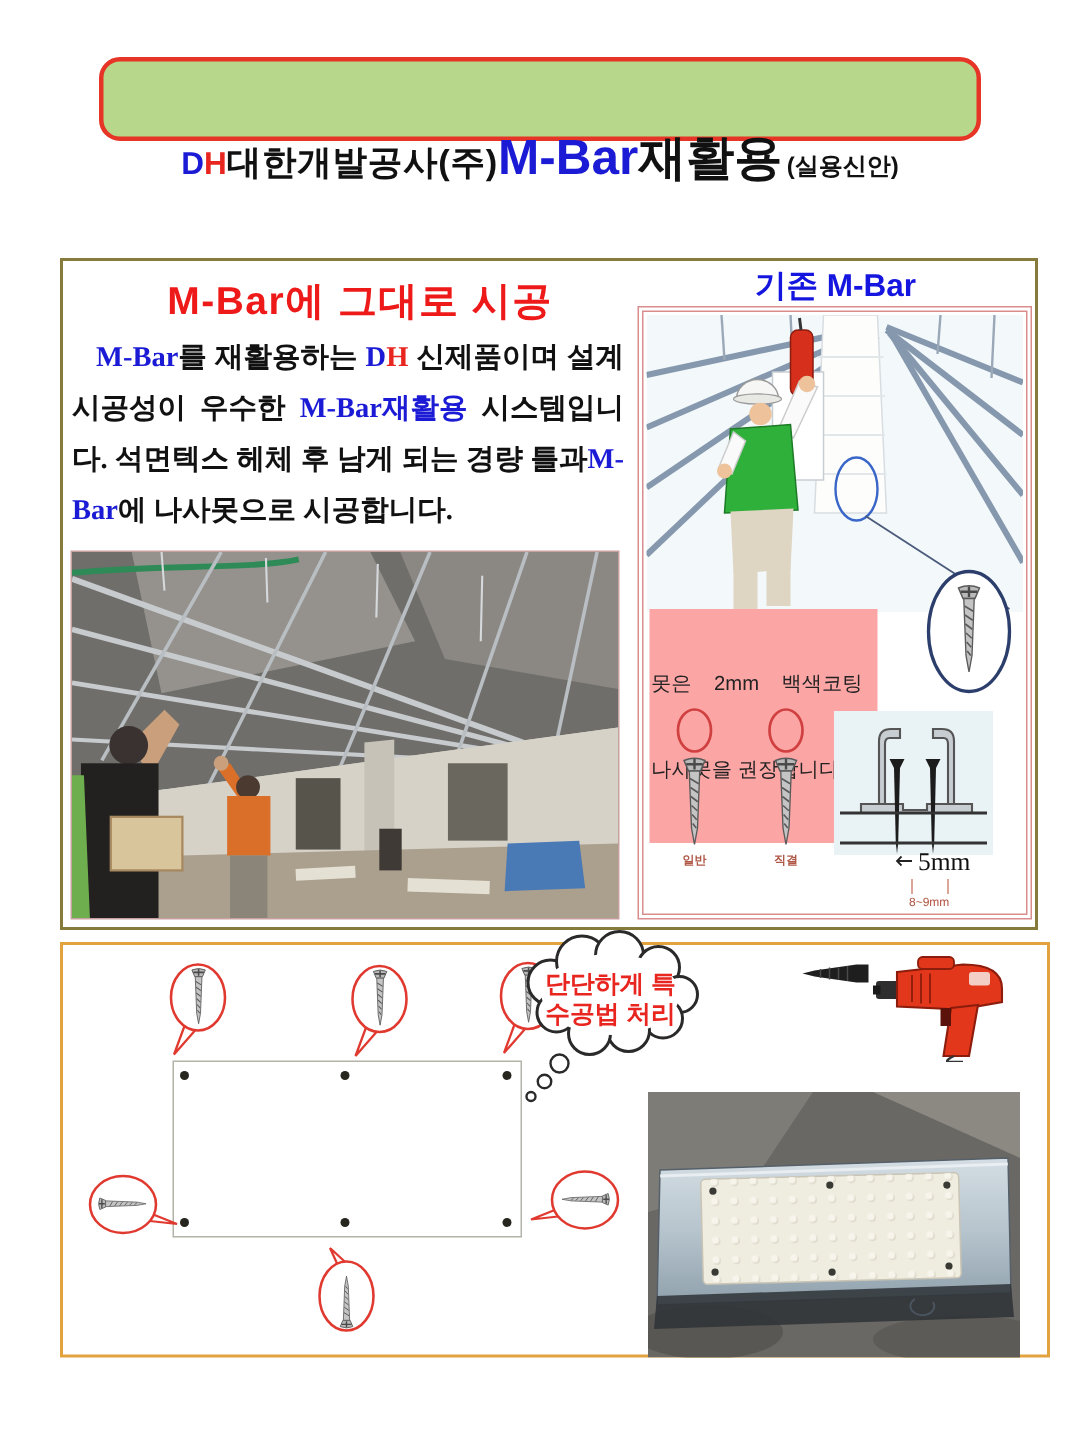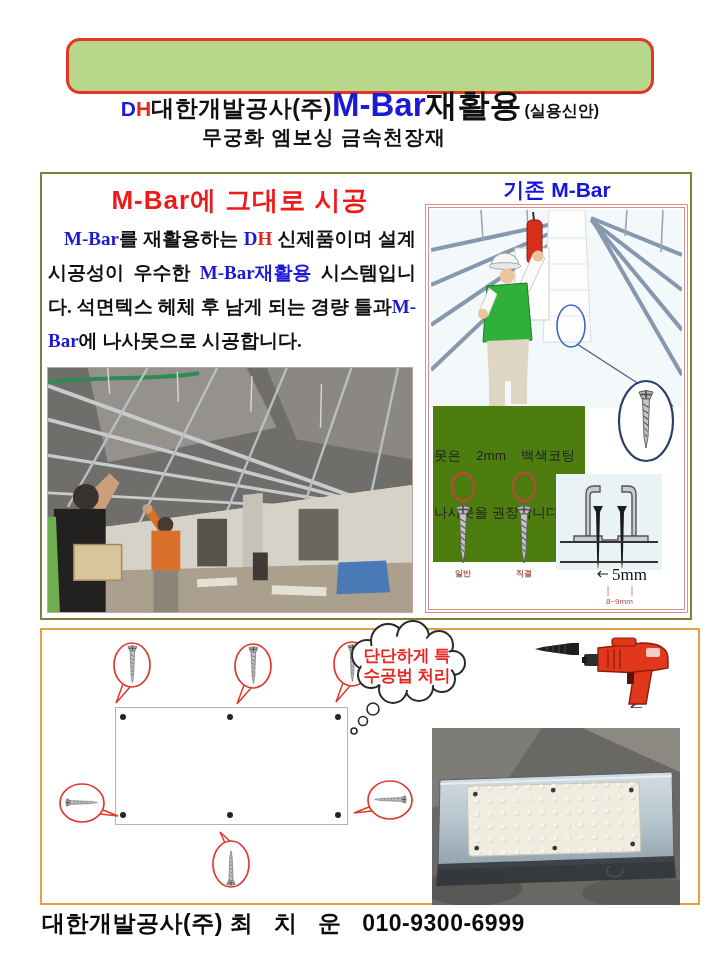"무궁화 엠보싱 금속천장재" div.abs { html: <div>무궁화 엠보싱 금속천장재</div> -> none }
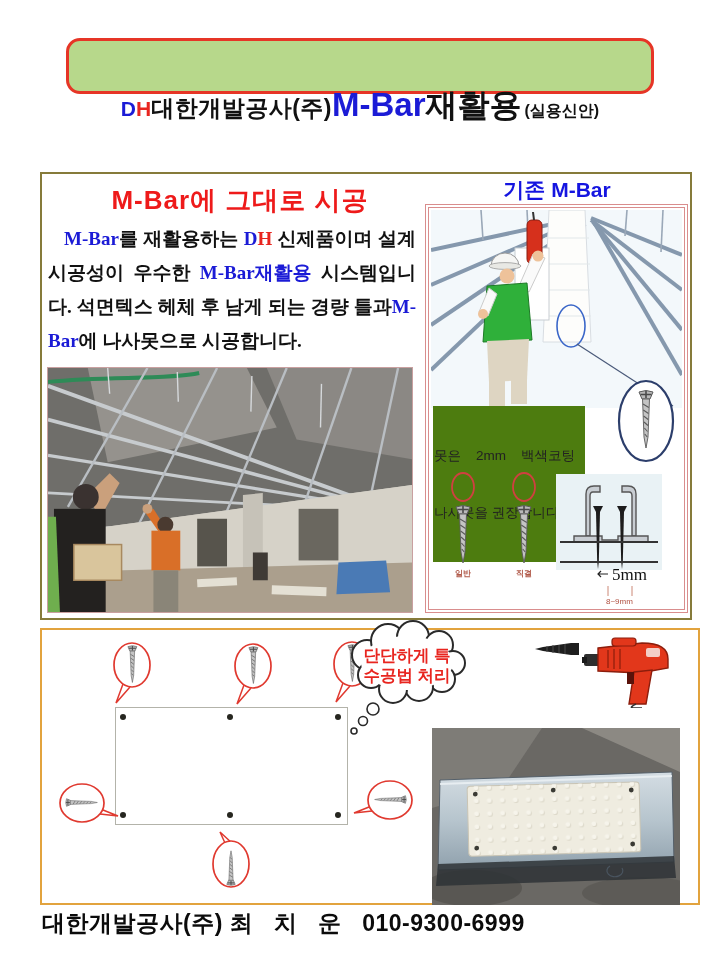"못은 2mm 백색코팅" .note { background: #4d7c0f -> #fca5a5 }
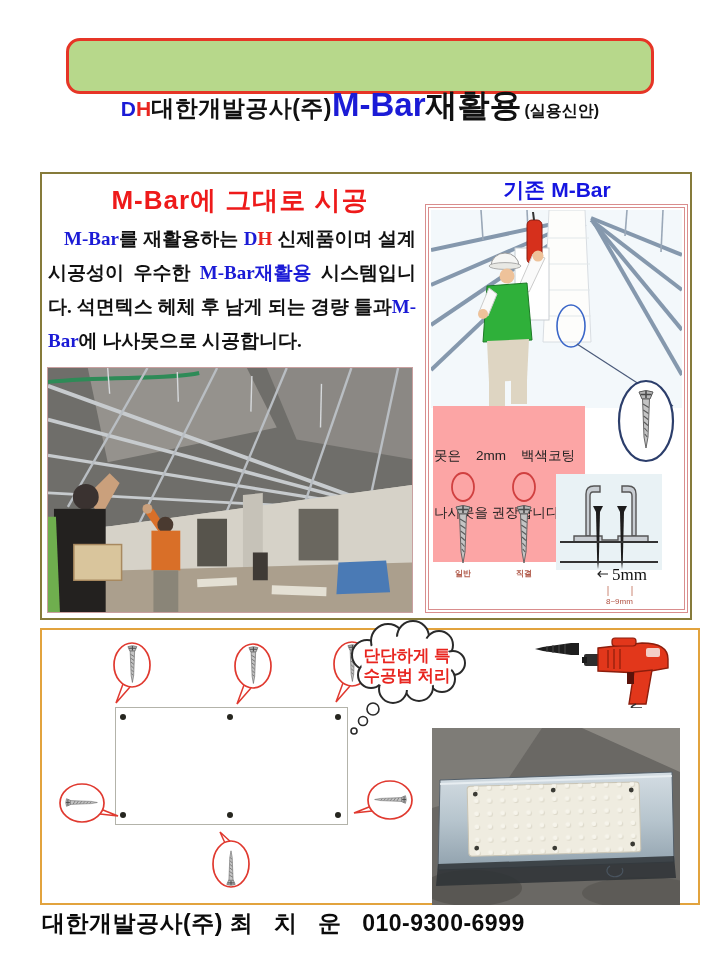"대한개발공사(주) 최 치 운 010-9300-6999" div.abs { html: <div>대한개발공사(주) 최 치 운 010-9300-6999</div> -> none }
